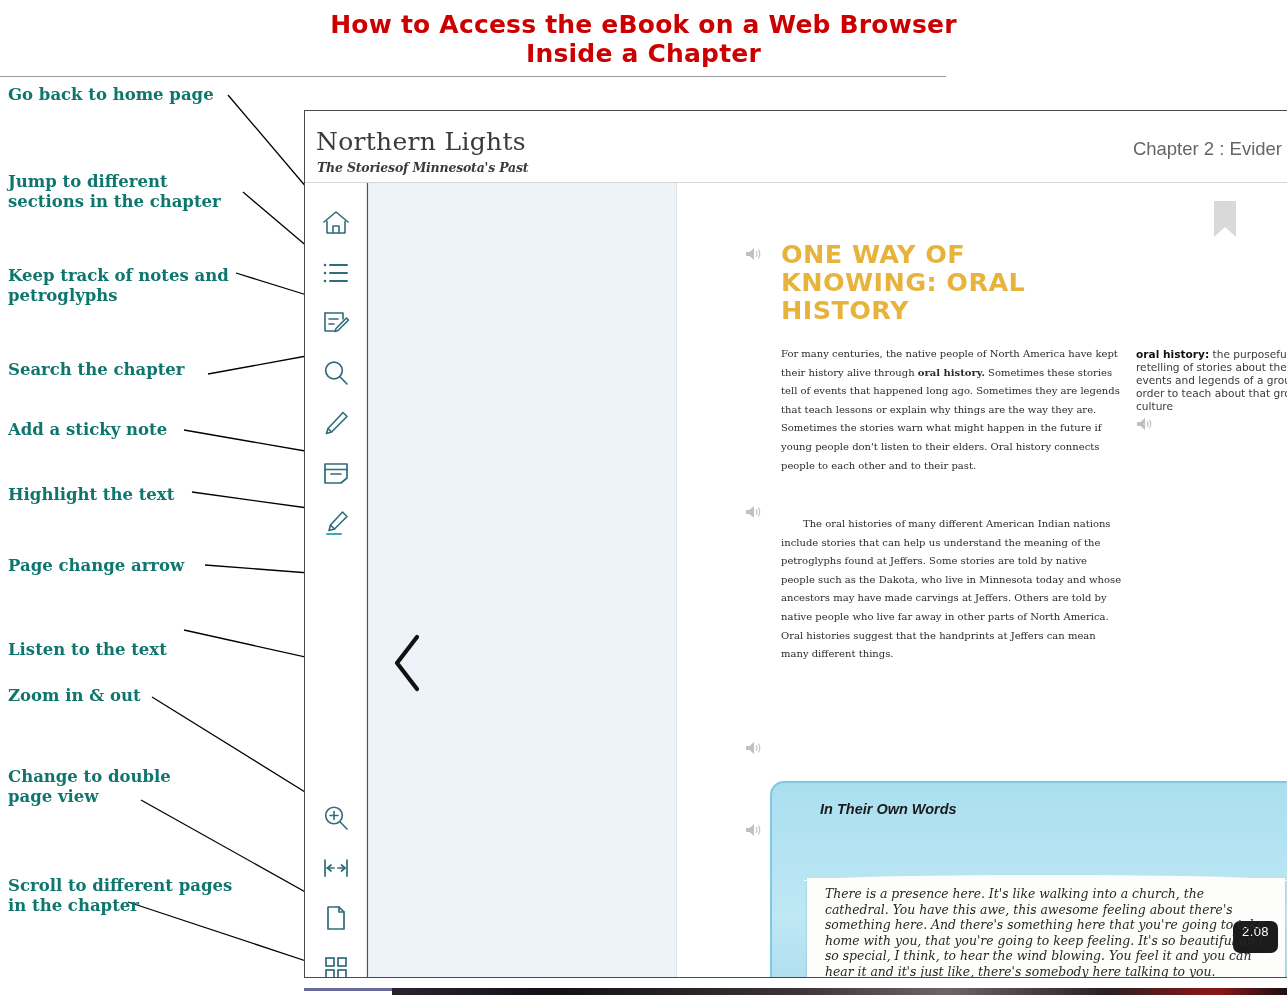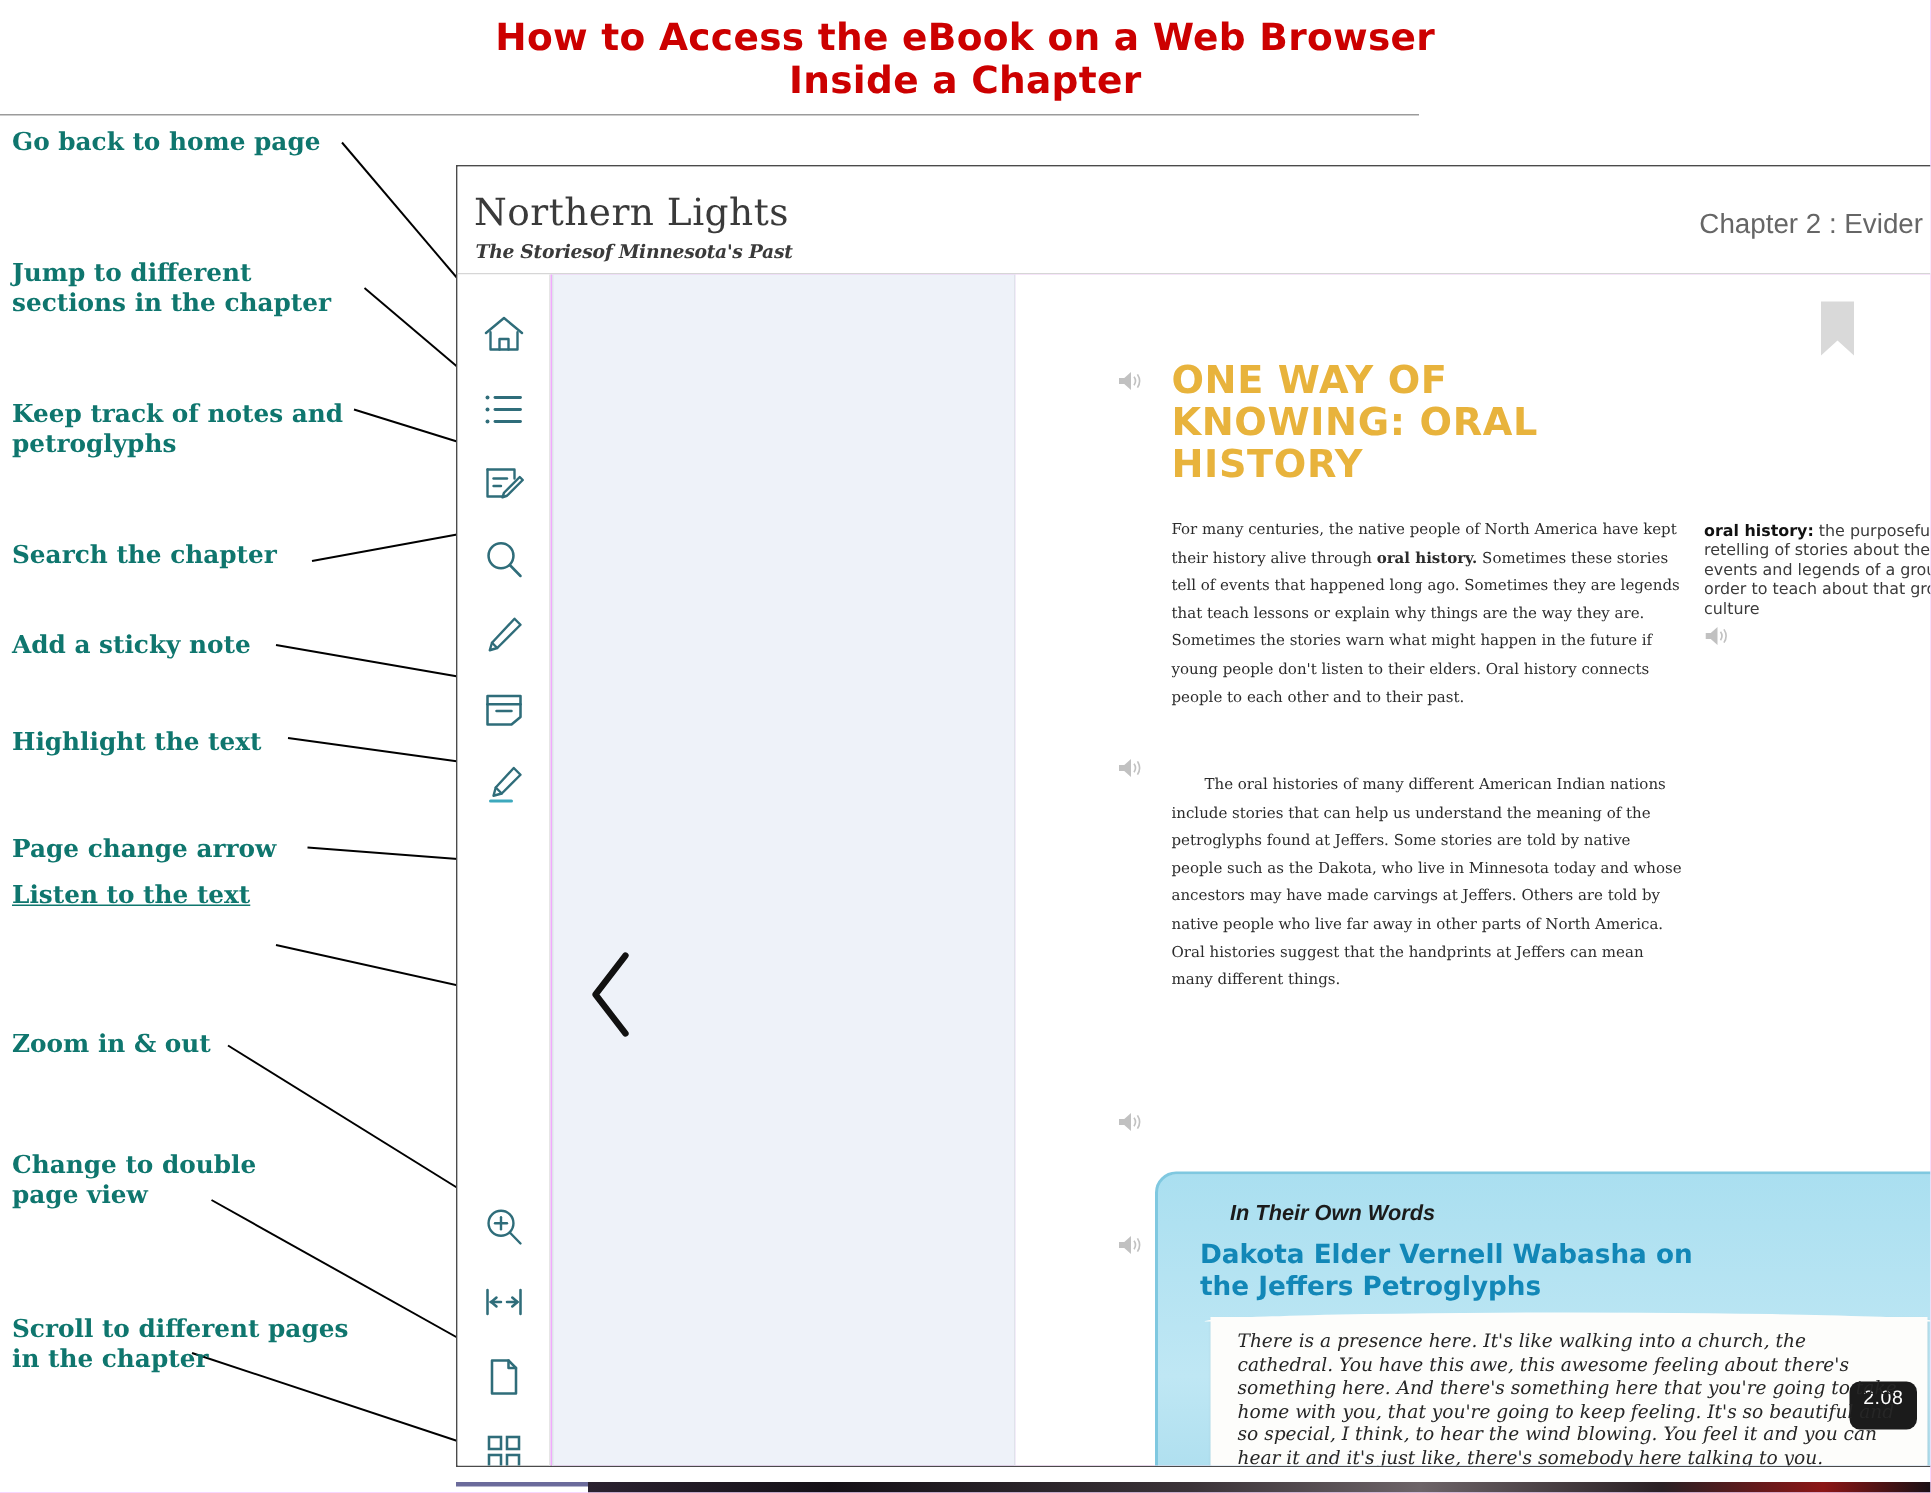"ONE WAY OF KNOWING: ORAL" #reader { background: #f0abfc -> #be185d }
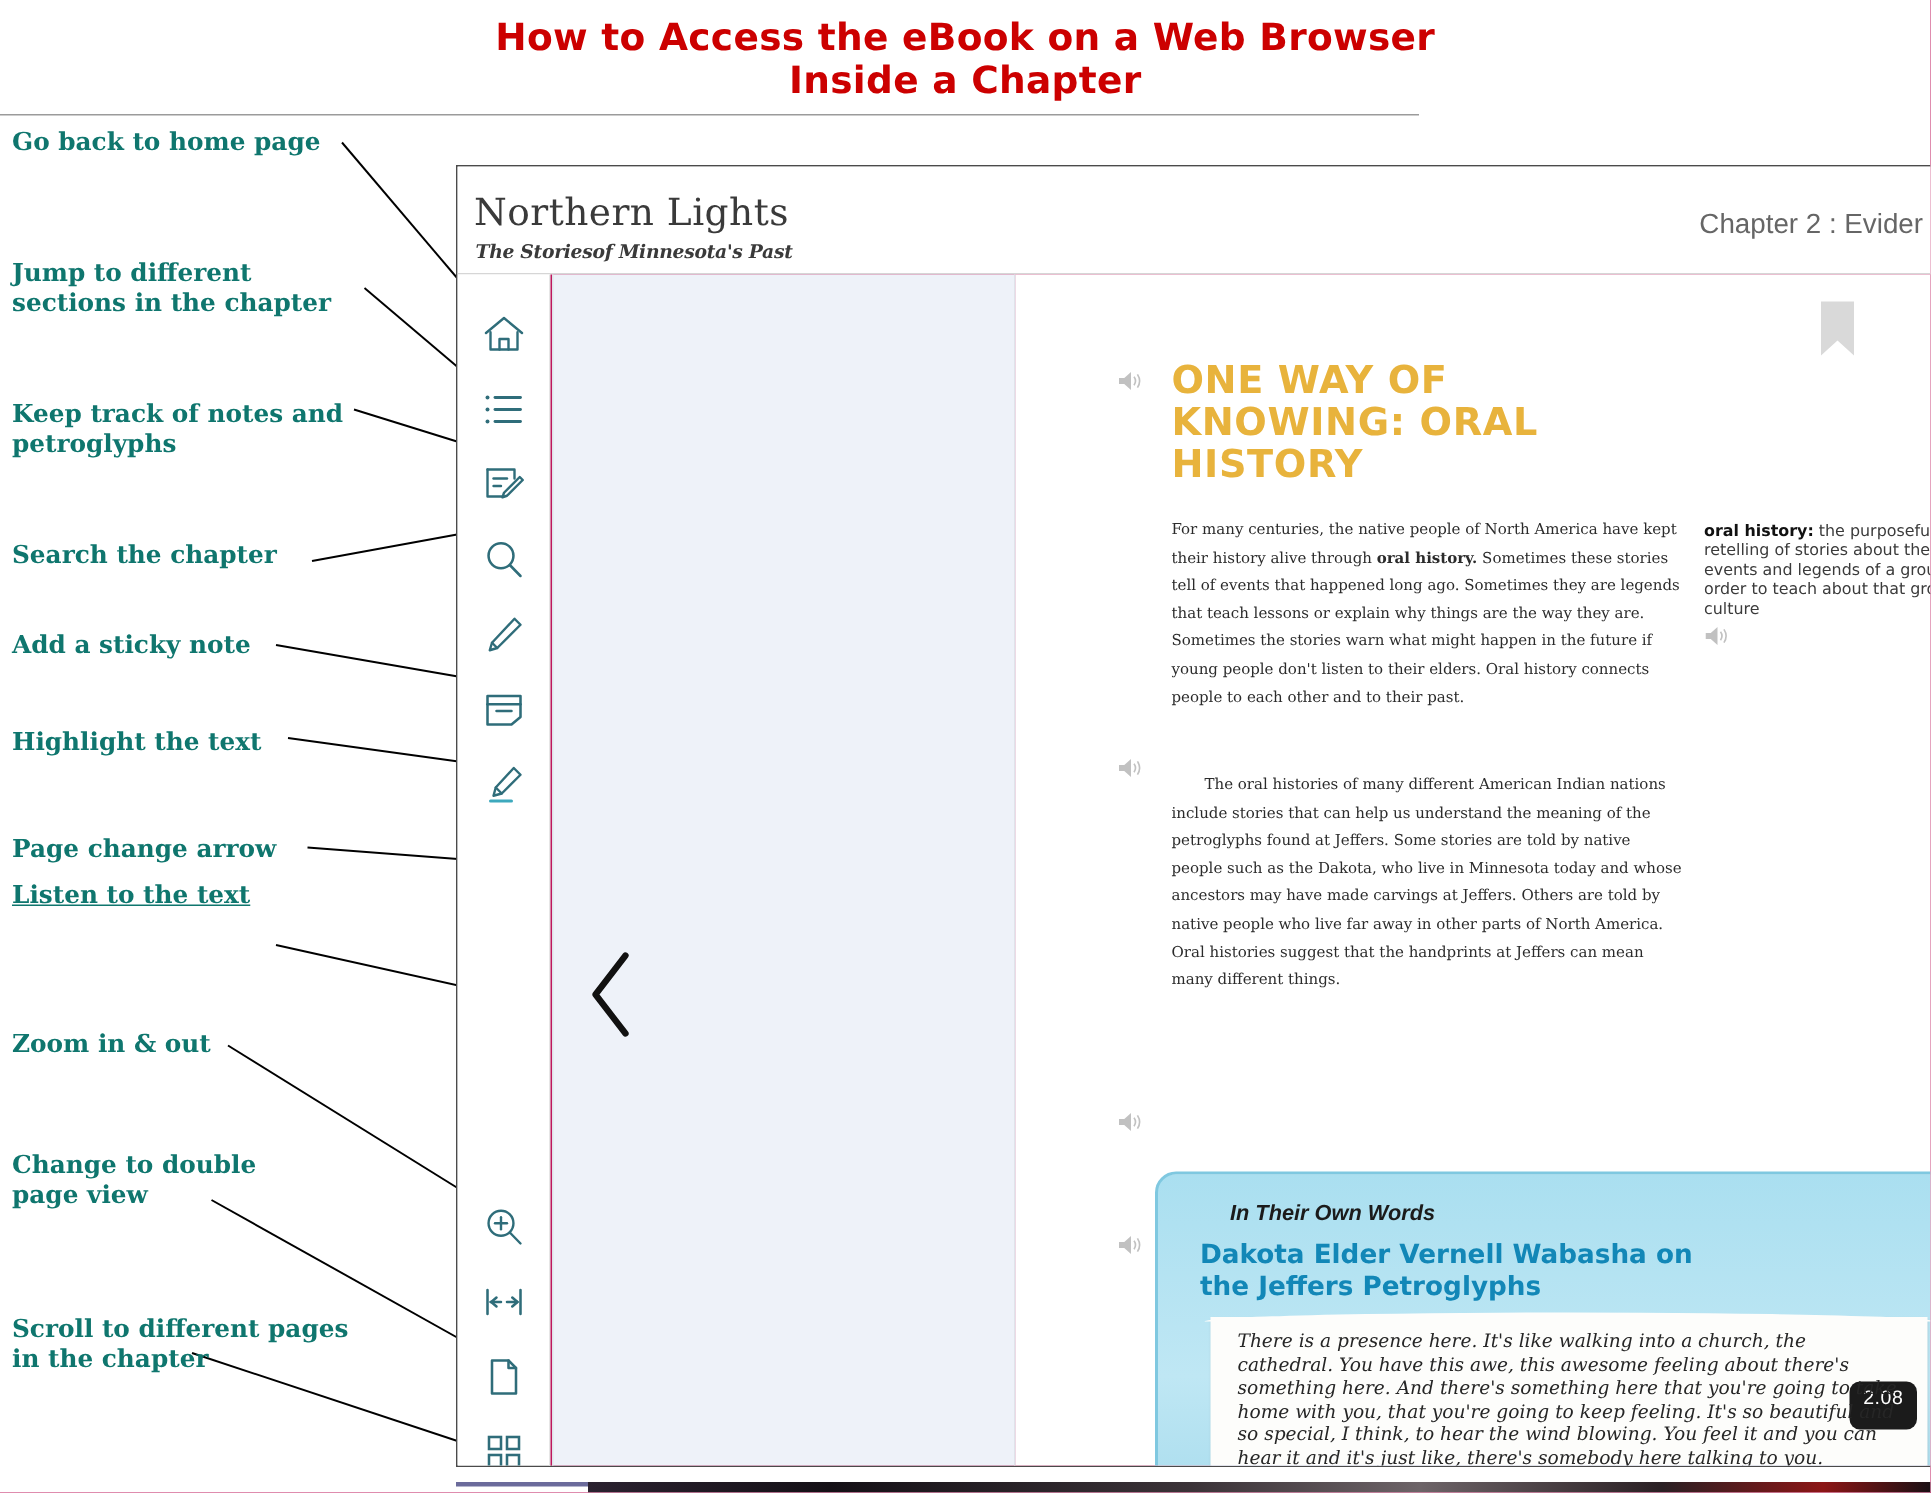"Listen to the text" div.anno { text-decoration: underline -> none; top: 587px -> 640px }
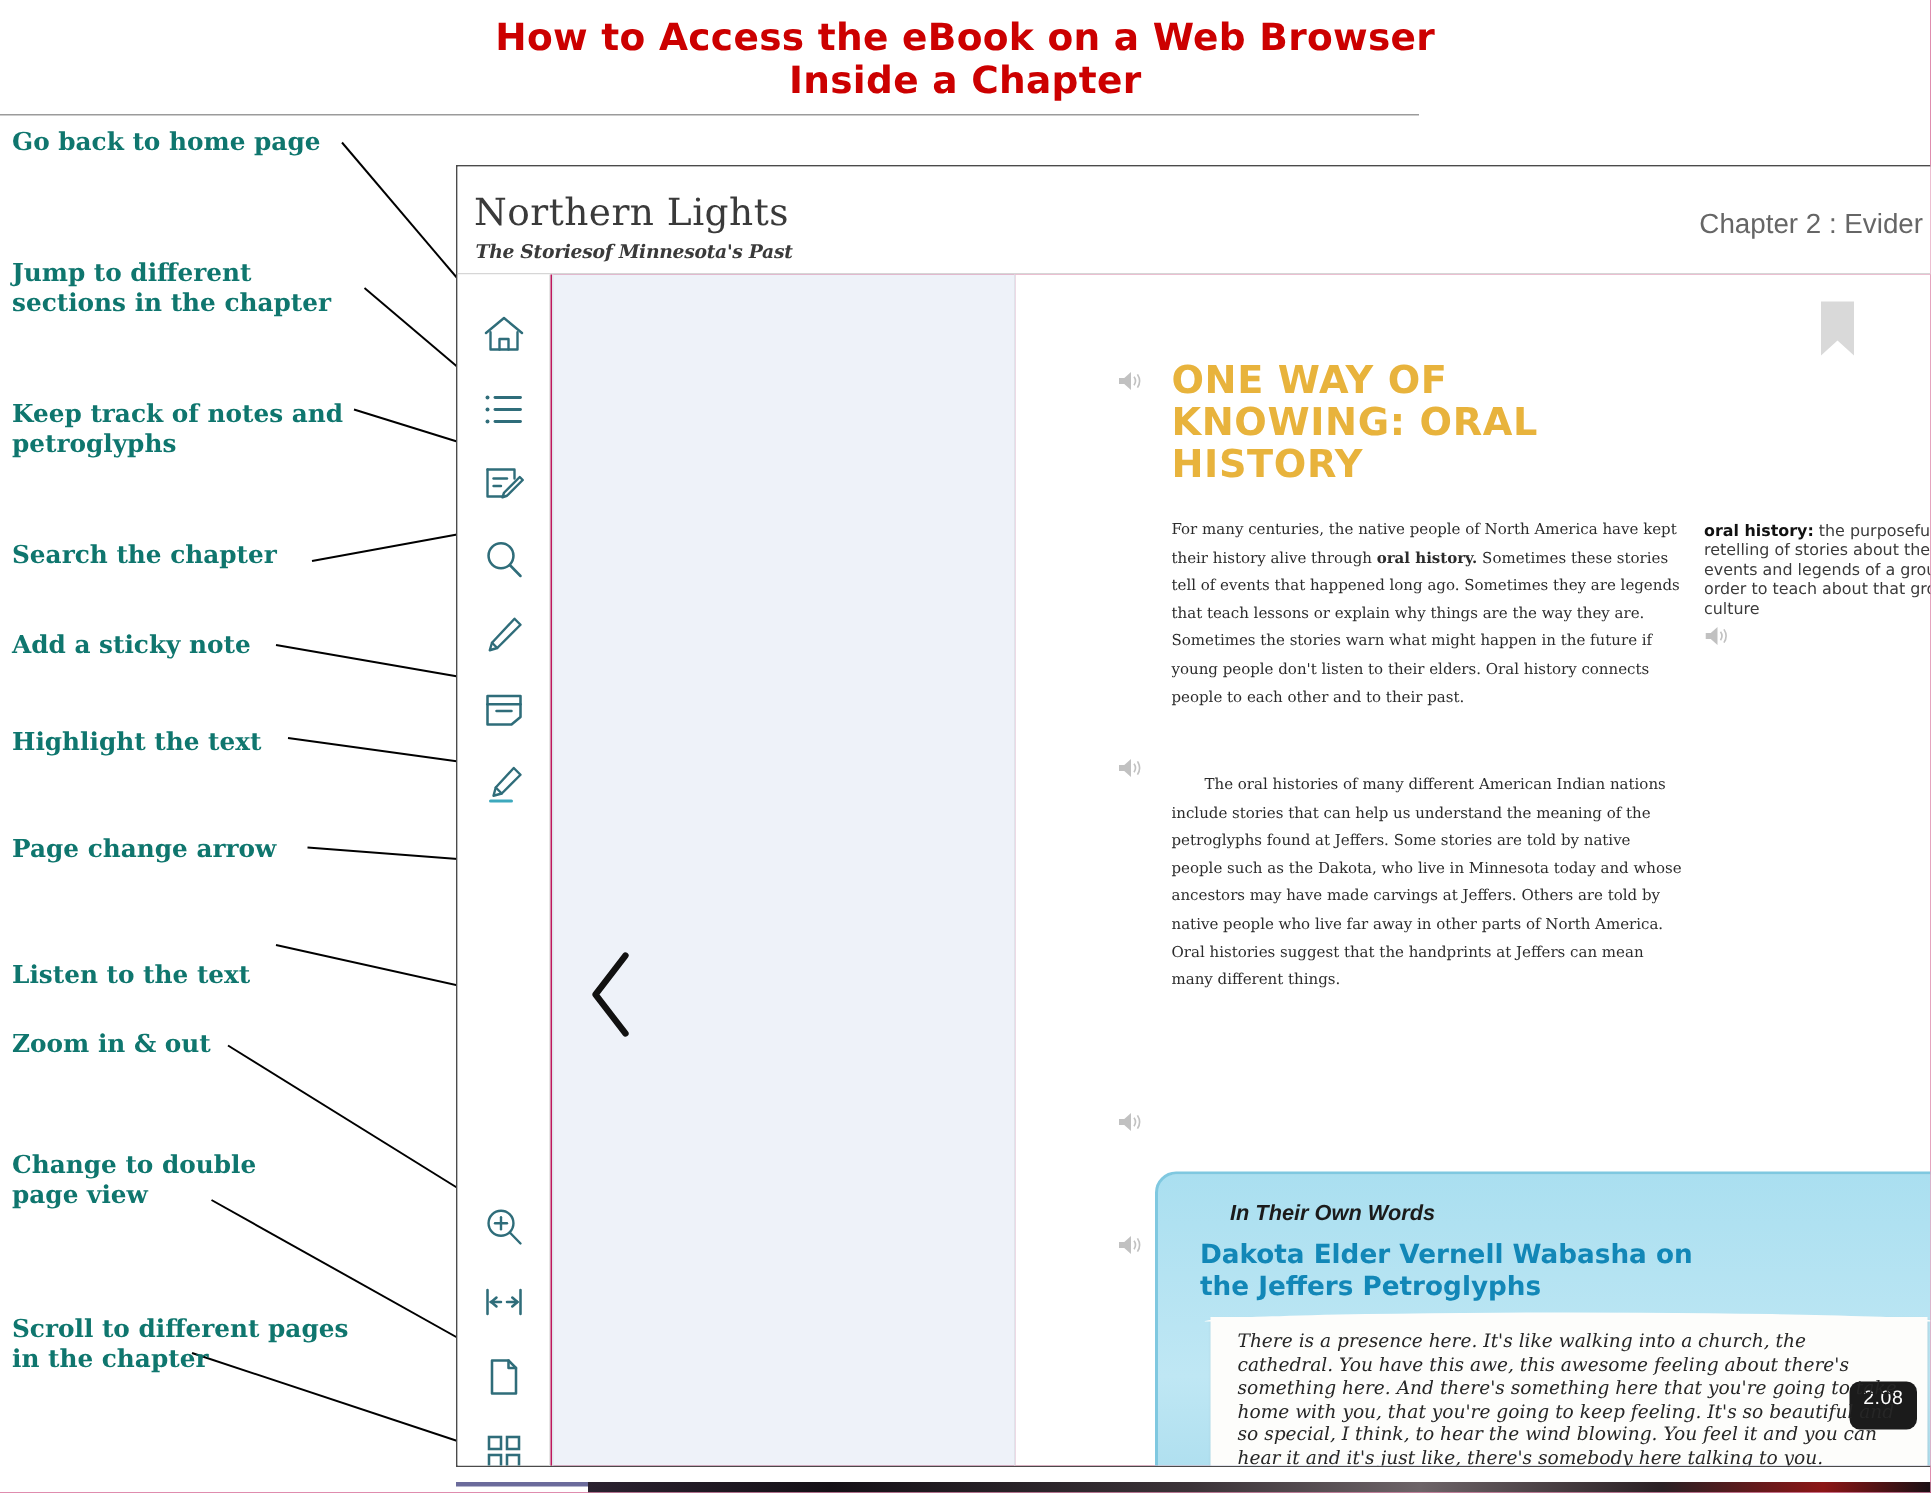"Dakota Elder Vernell Wabasha on" div { html: <div>Dakota Elder Vernell Wabasha on the Jeffers Petroglyphs</div> -> none }
